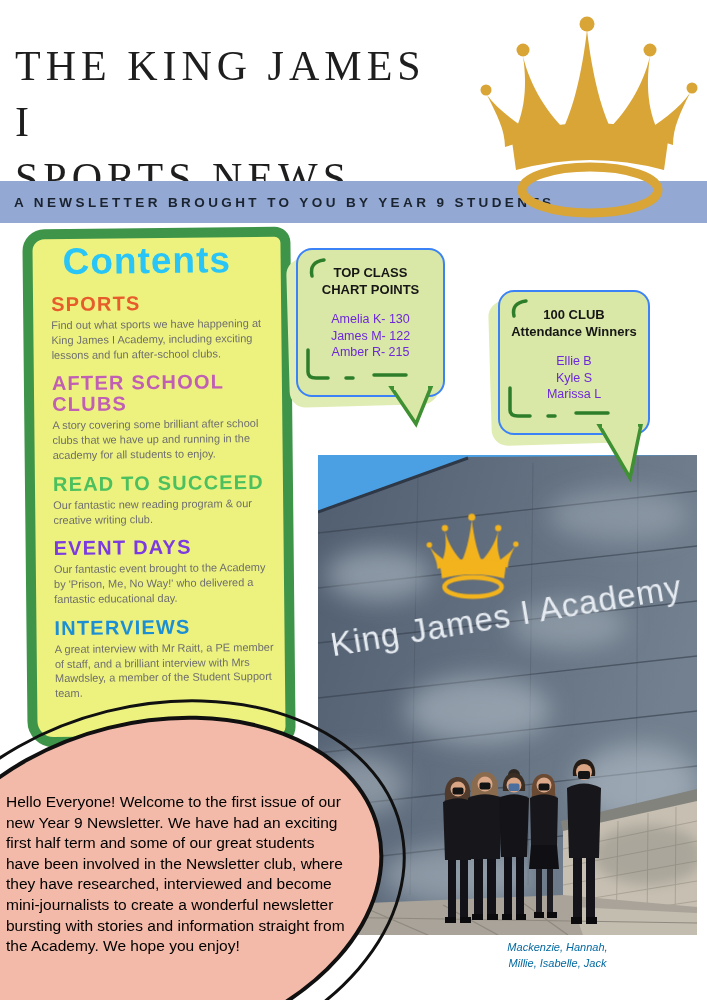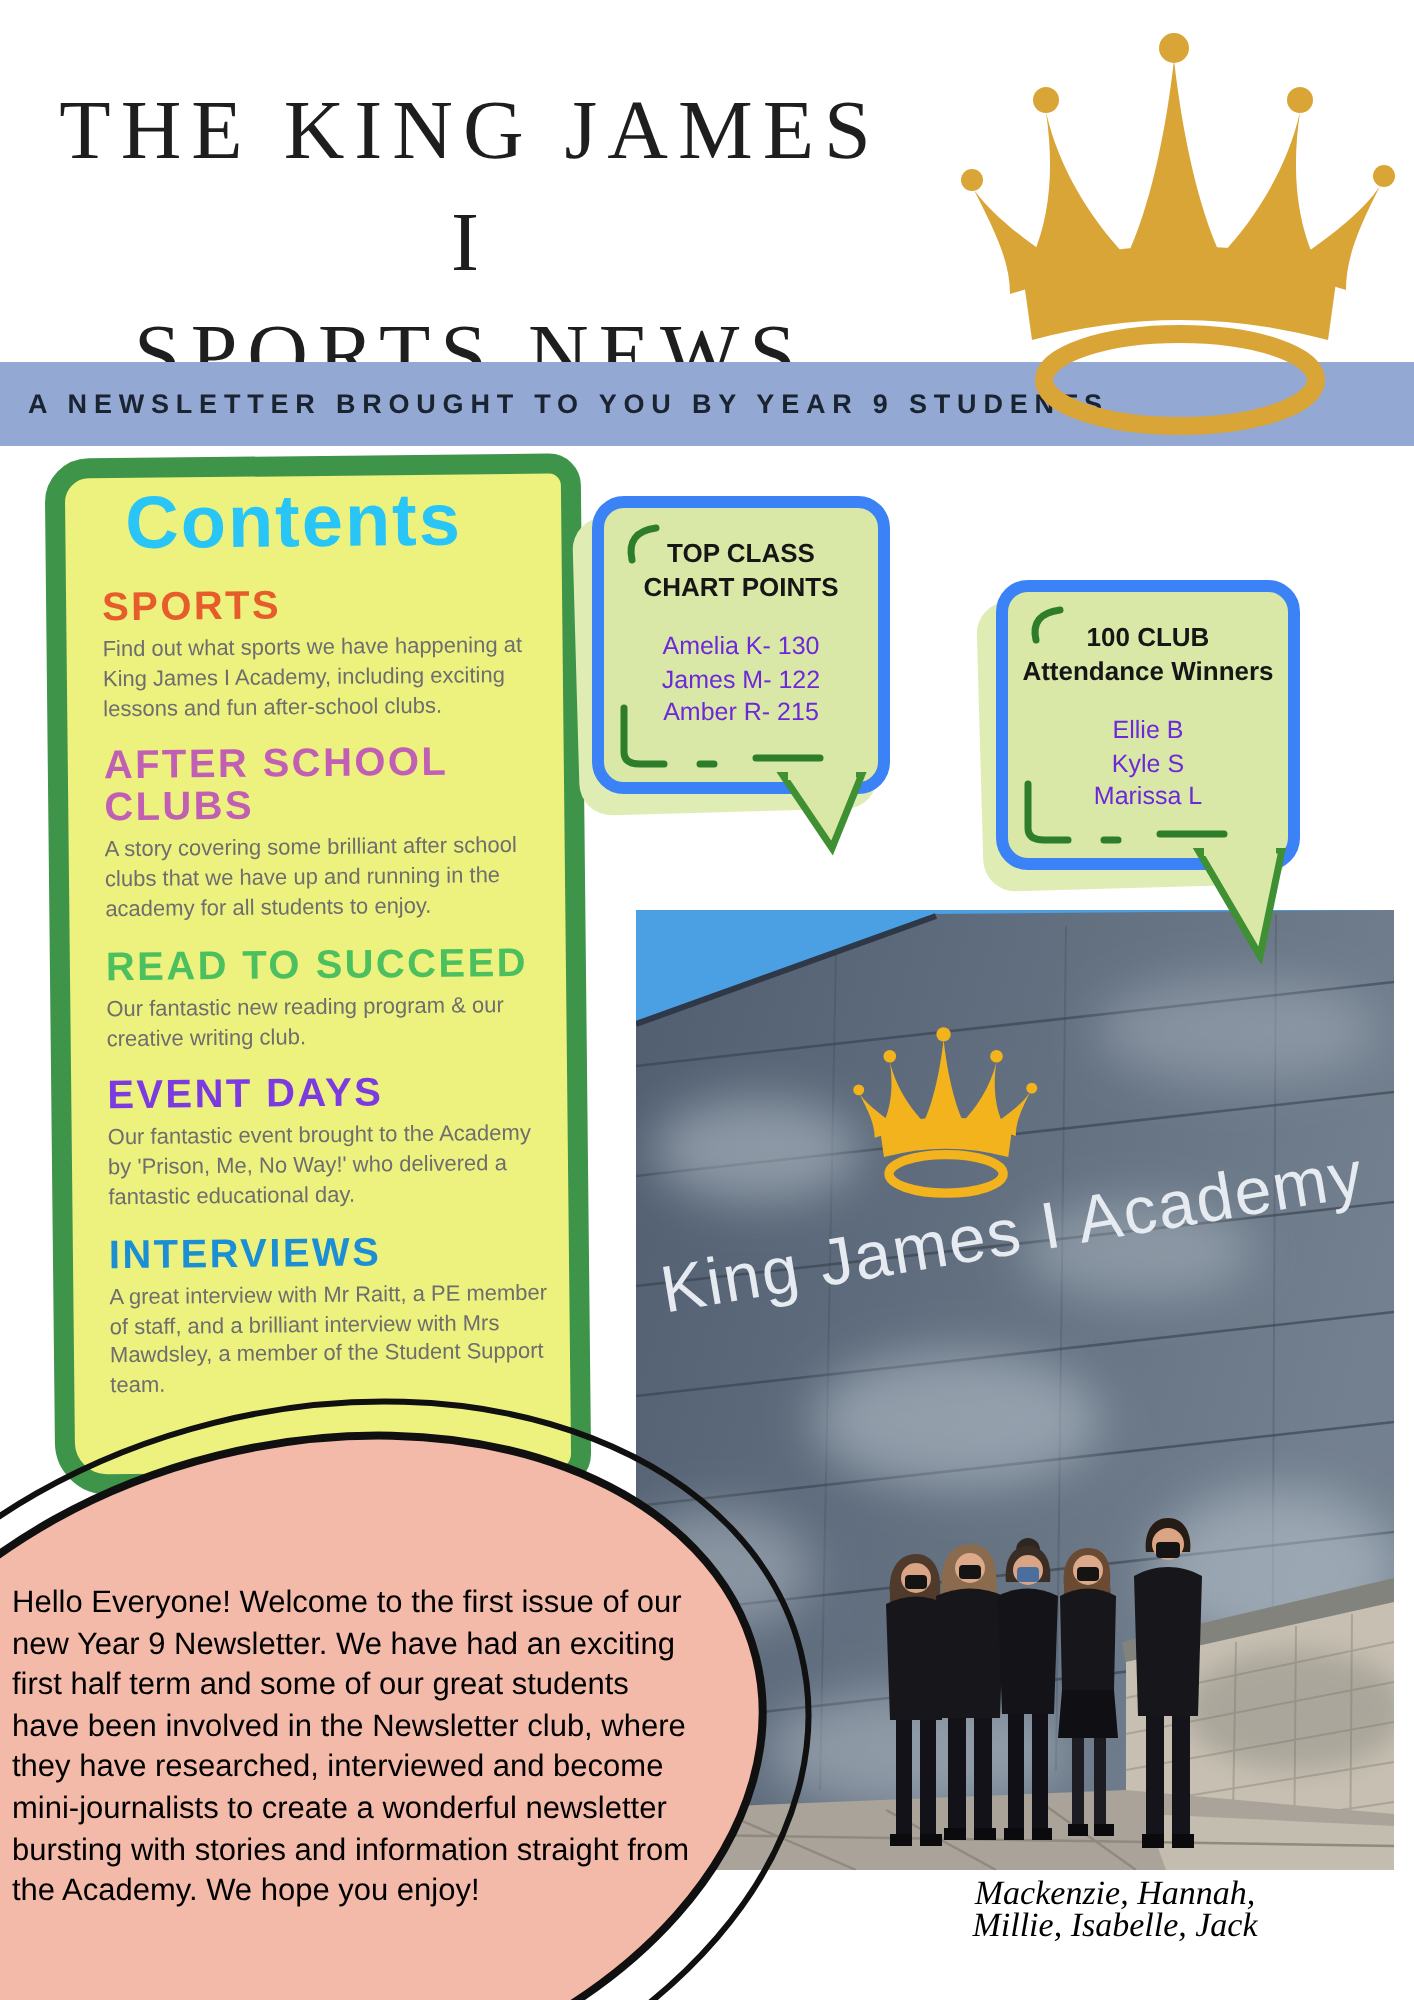"THE KING JAMES I" .masthead { text-align: center -> left }
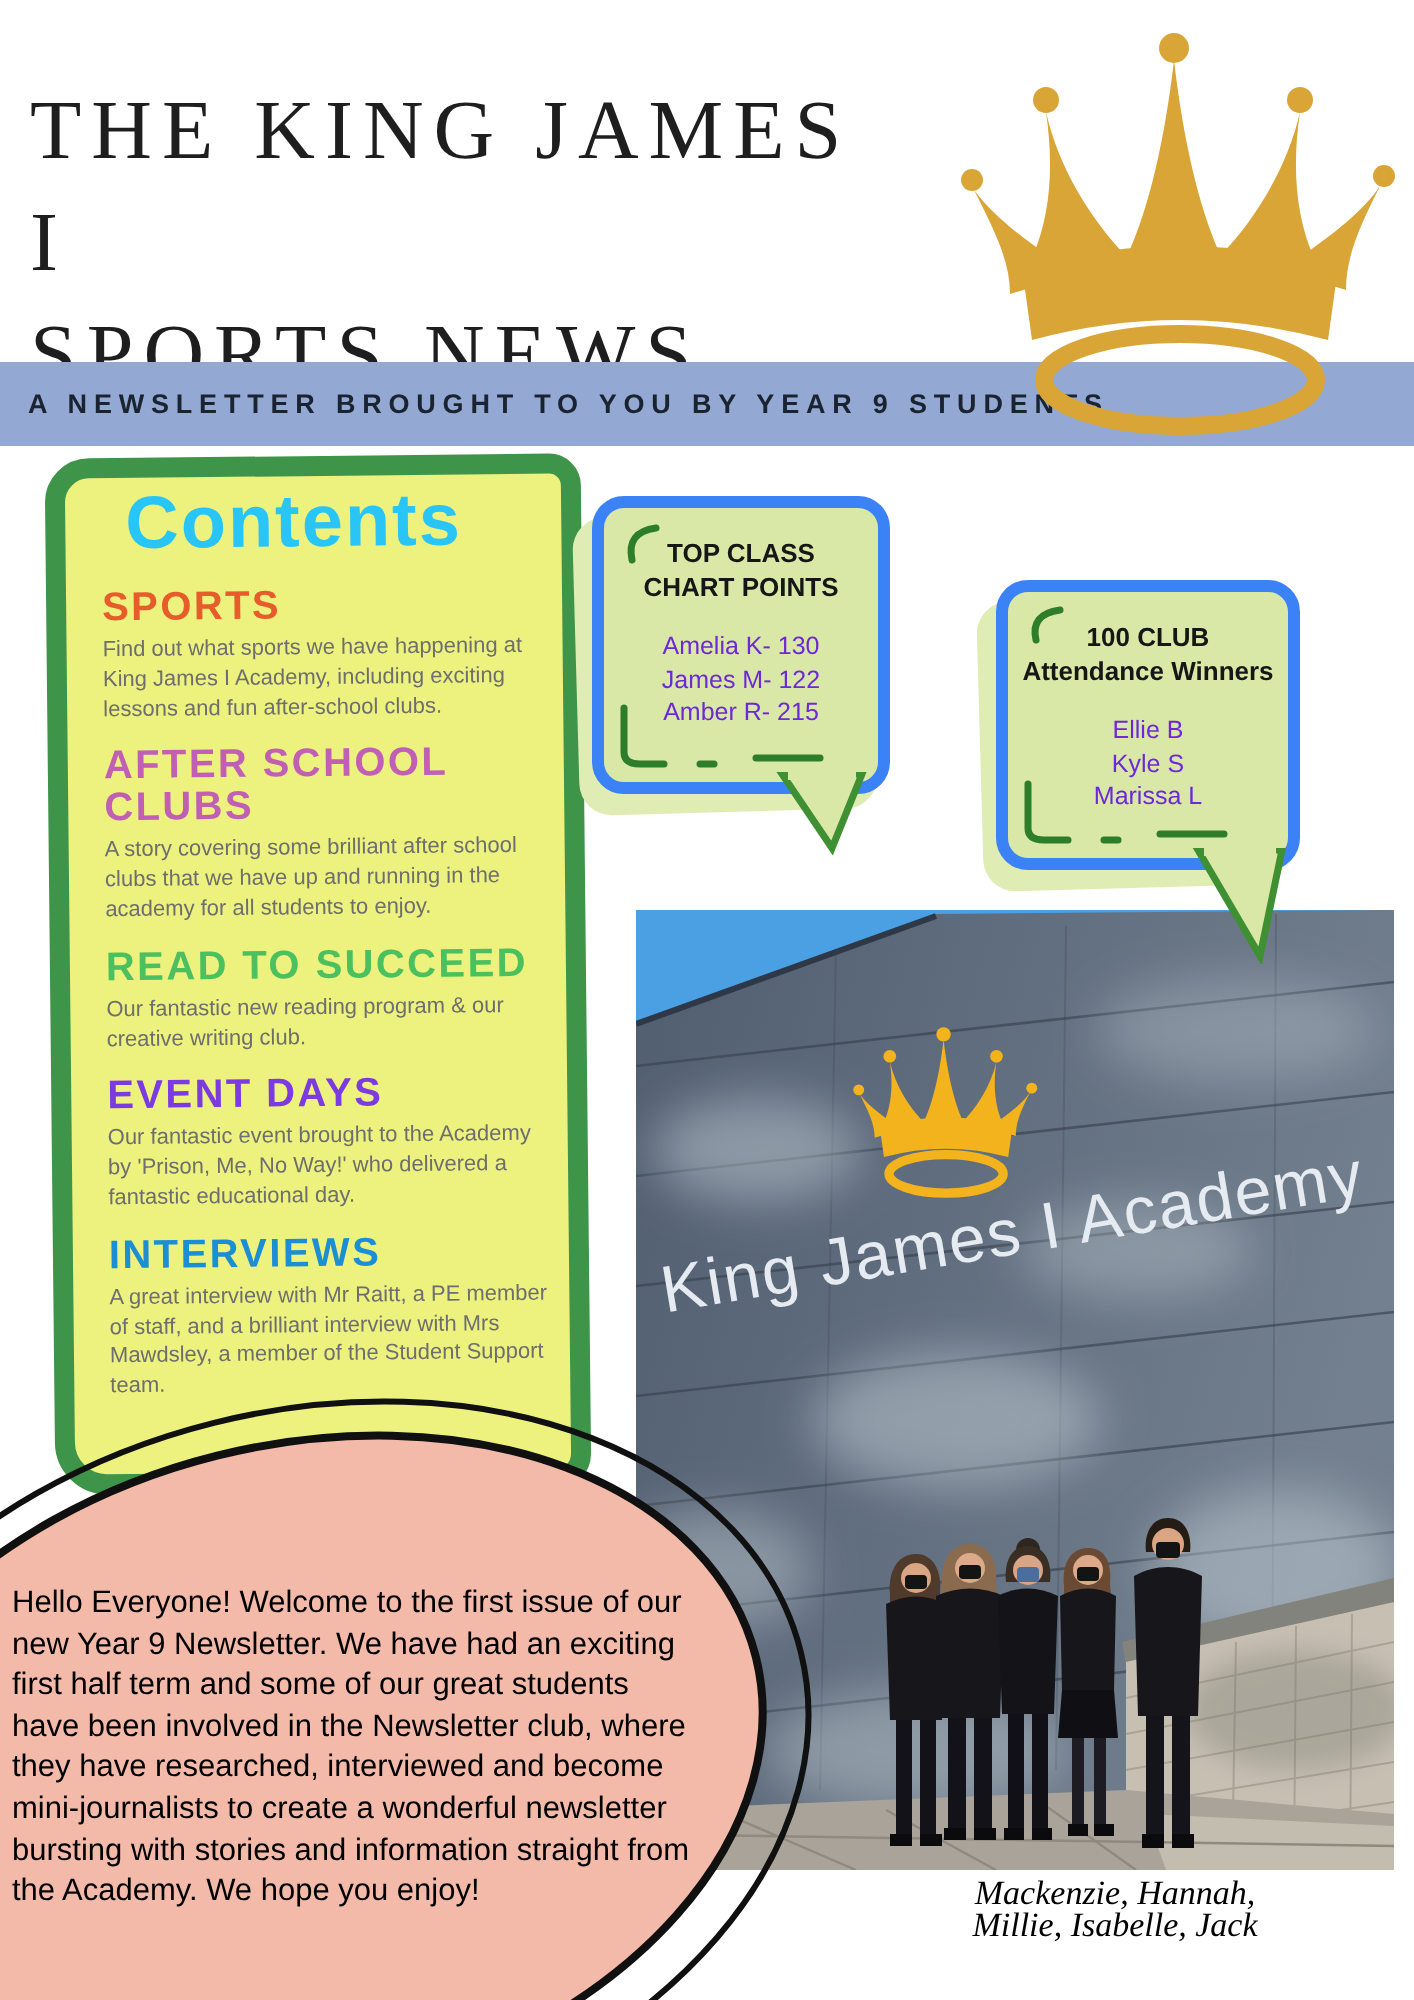"TOP CLASS" .callout .bubble-body { border: 6px solid #3b82f6 -> 2px solid #3b82f6 }
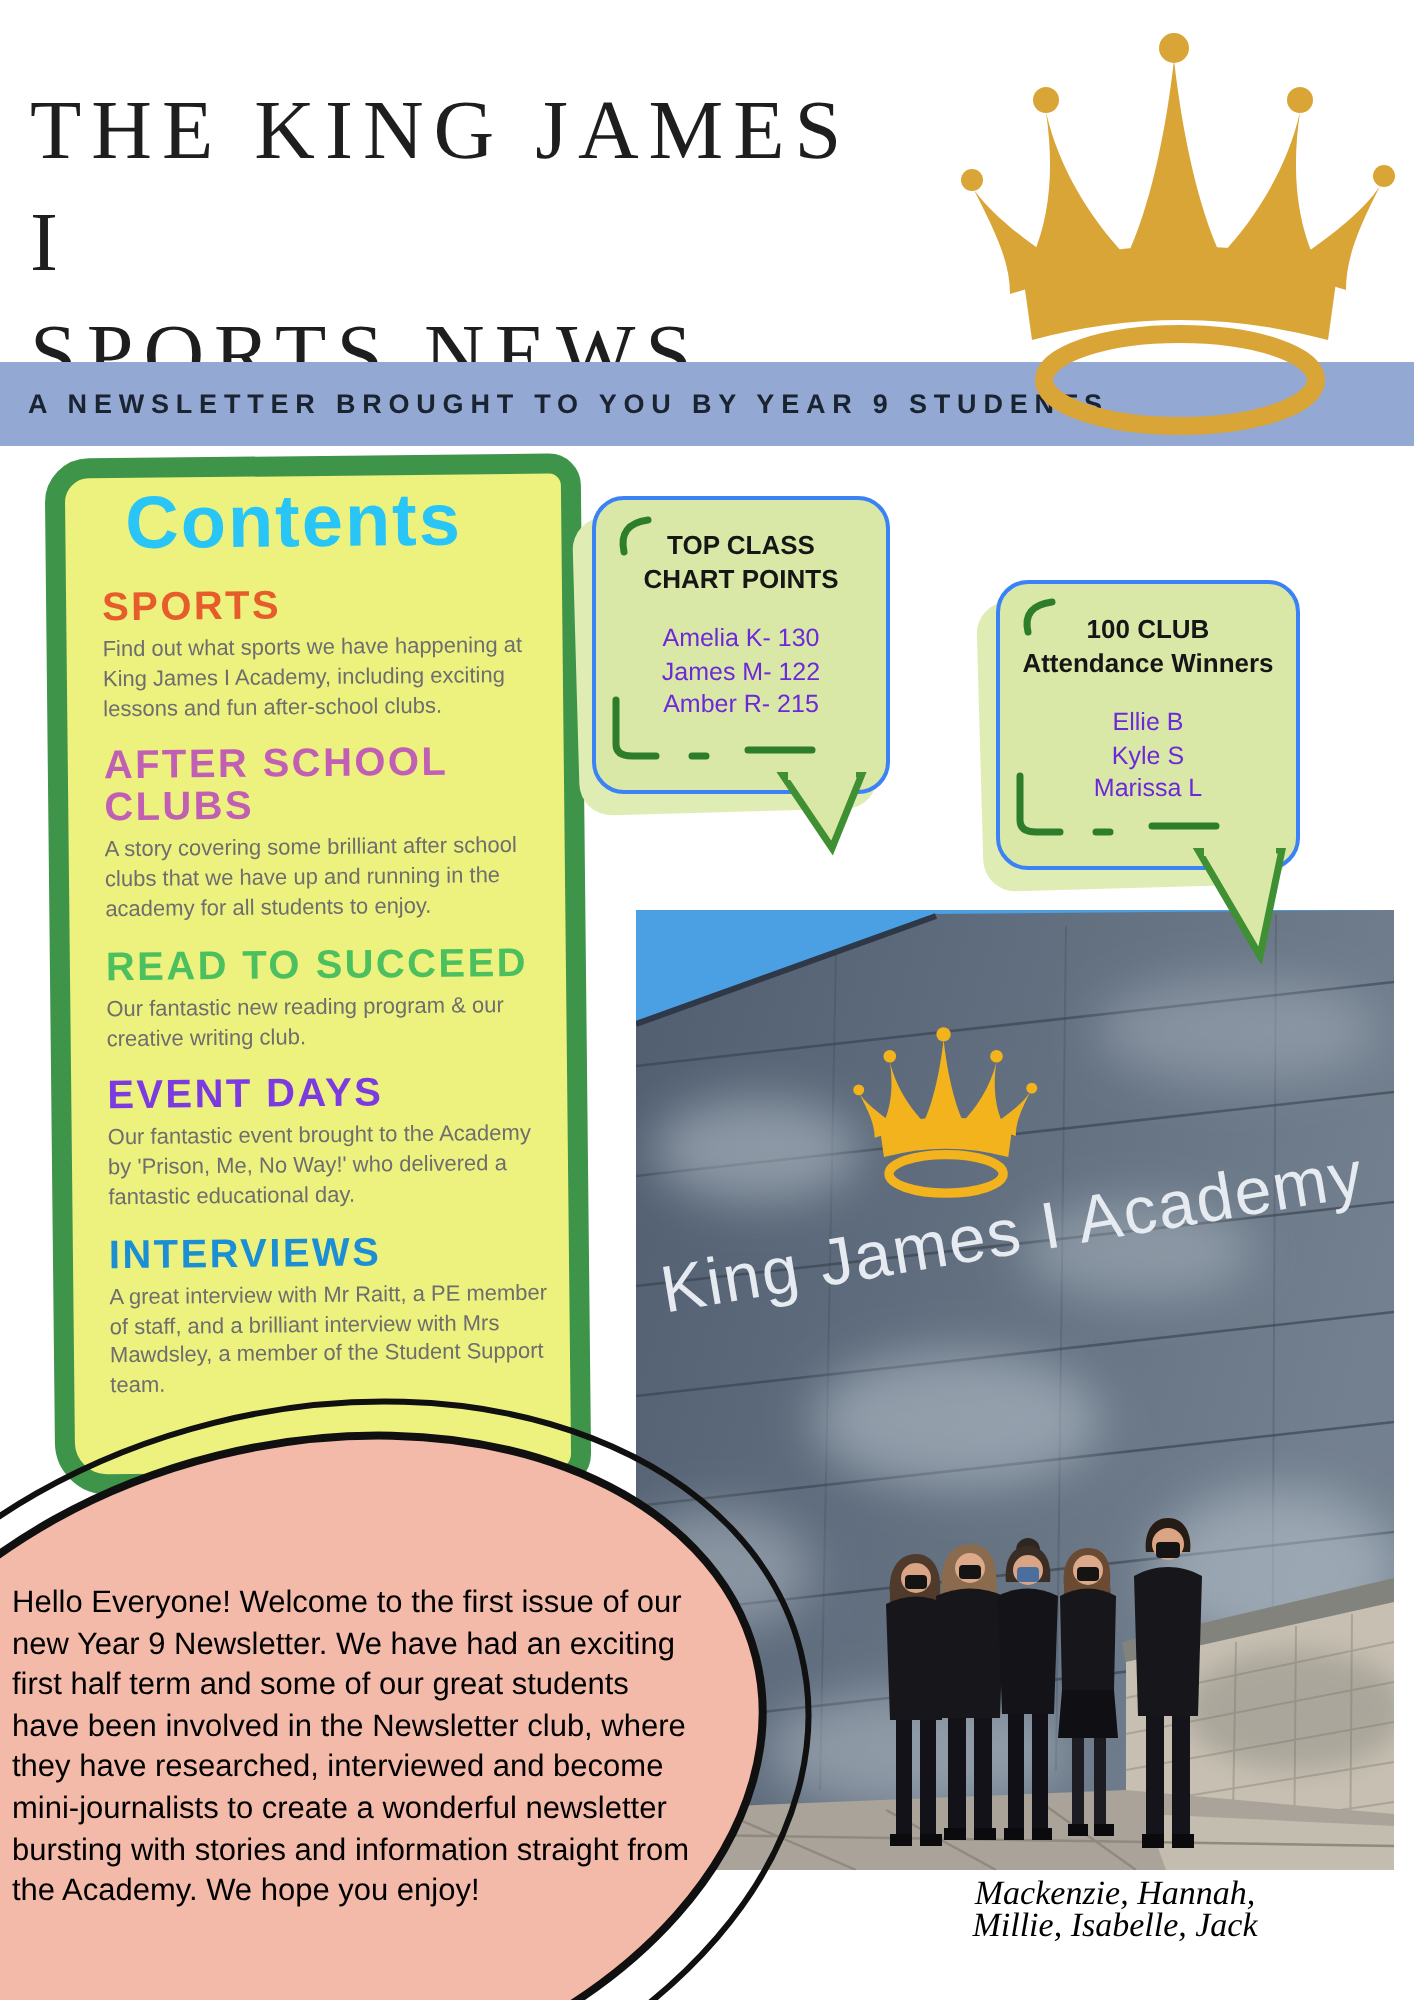"Mackenzie, Hannah," .photo-caption { color: #000000 -> #0369a1; font-family: Liberation Serif, serif -> none; font-size: 17px -> 11px }
